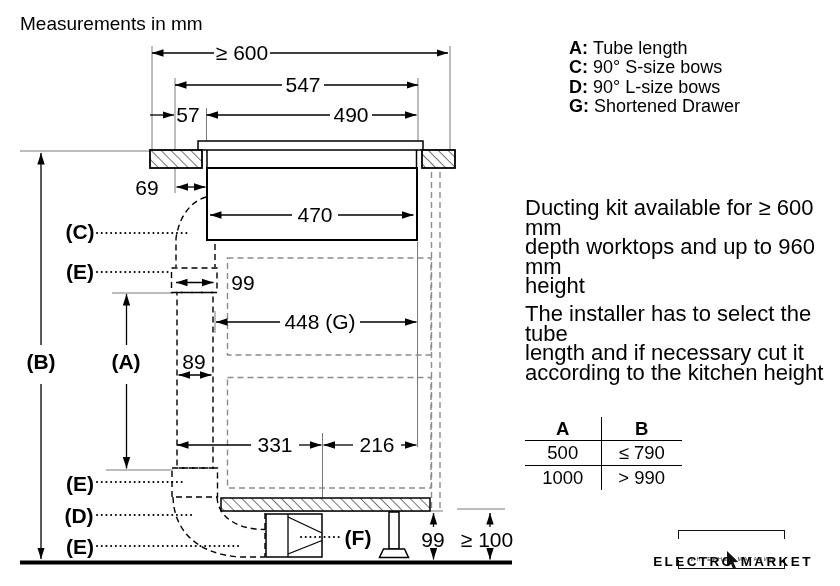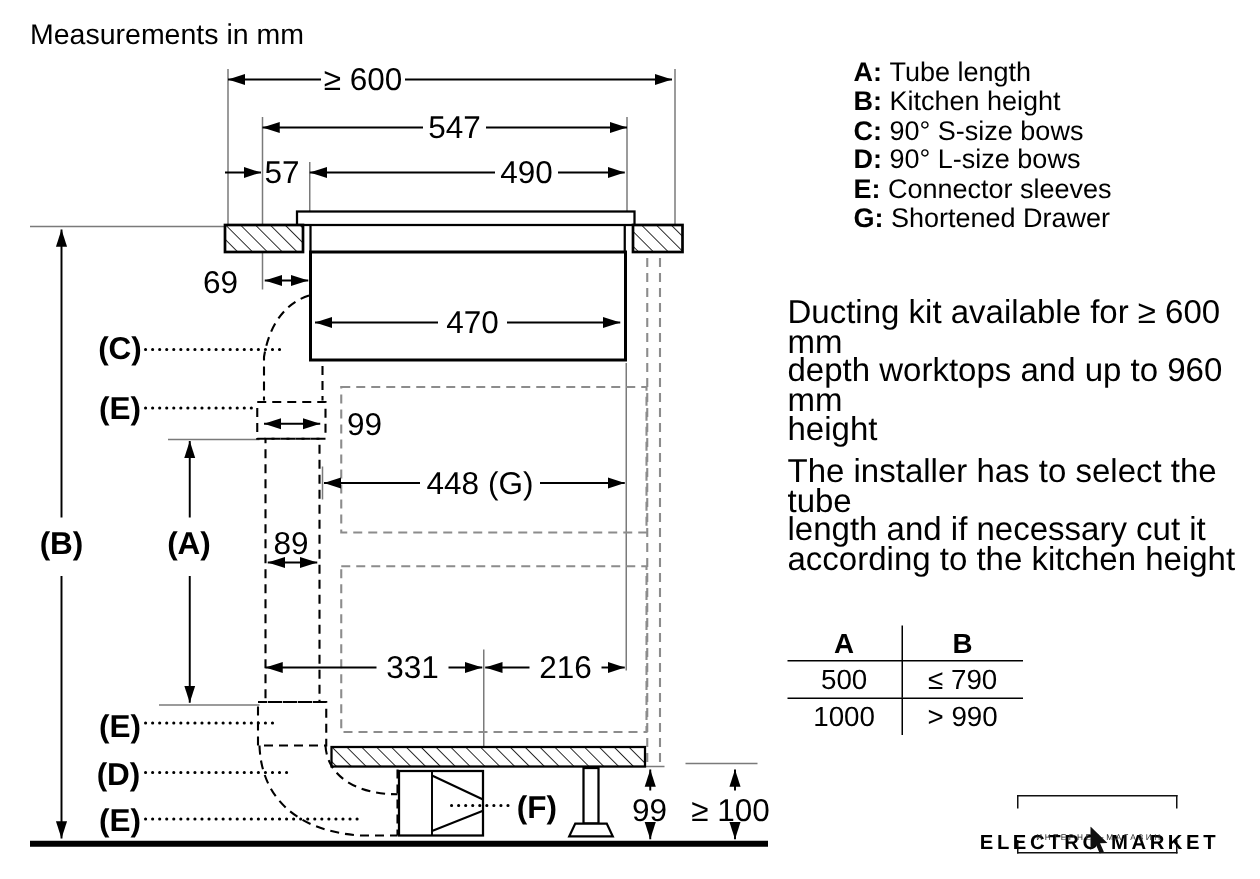"B: Kitchen height" div.row { html: <div><span>B:</span><span>Kitchen height</span></div> -> none }
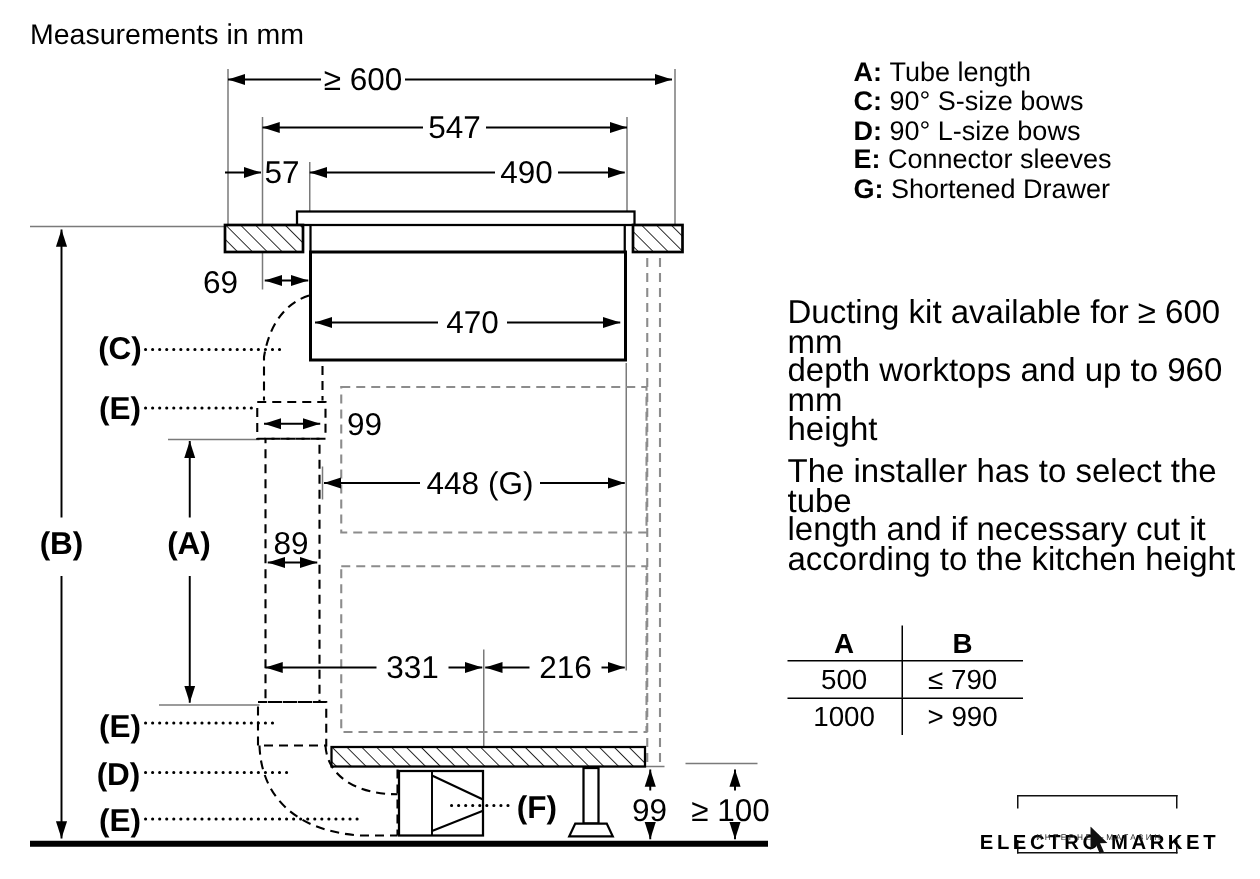"E: Connector sleeves" div.row { html: <div><span>E:</span><span>Connector sleeves</span></div> -> none }
